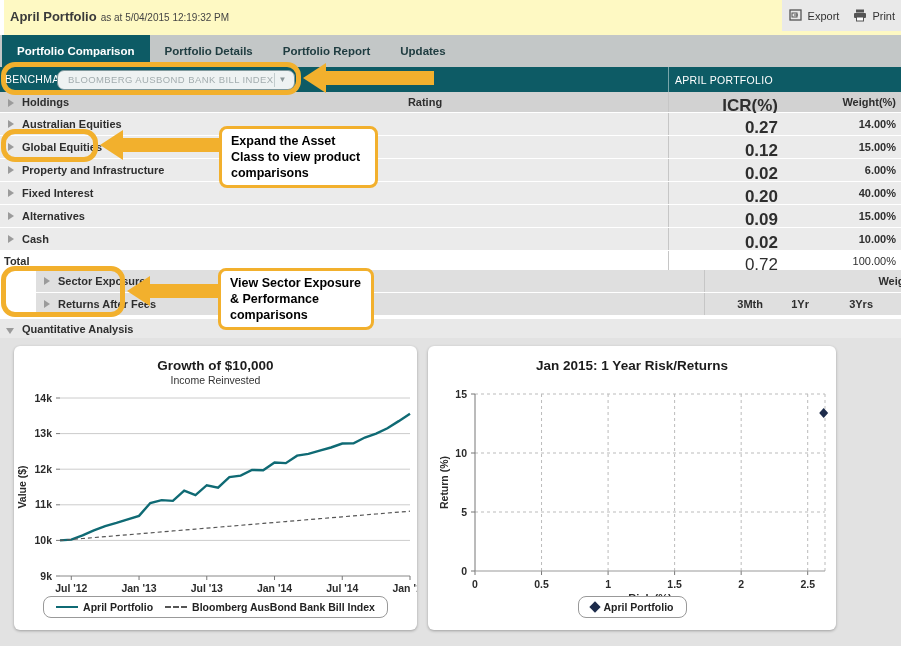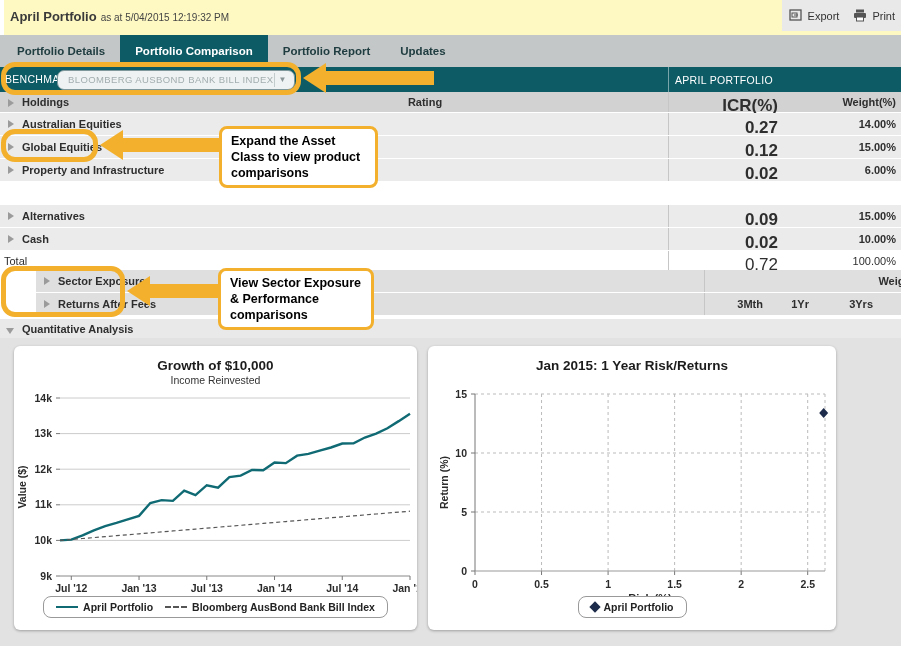"Portfolio Details" div.tab { order: before "Portfolio Comparison" -> after "Portfolio Comparison" }
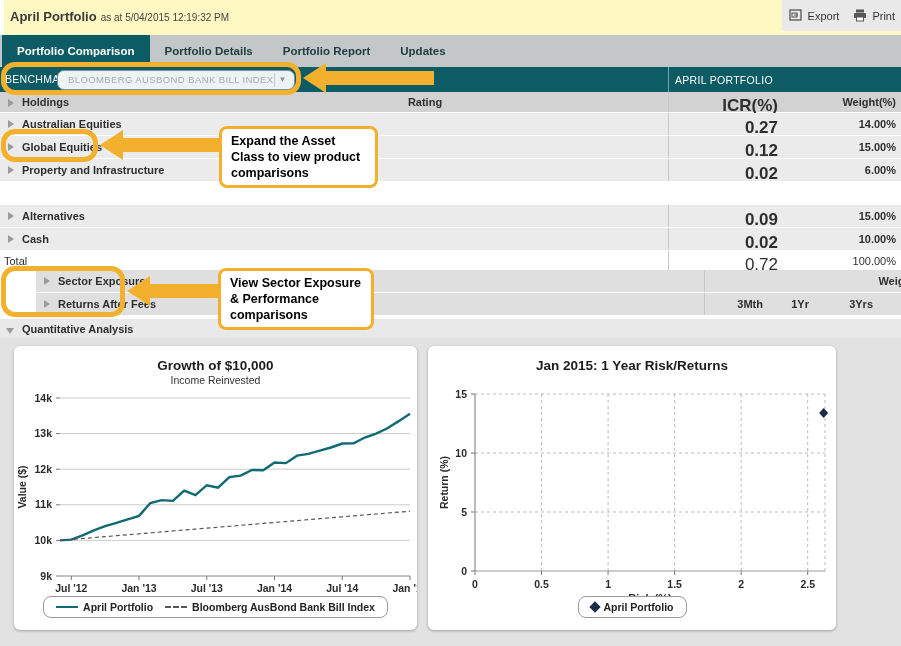"Fixed Interest" div.row { html: none -> <div> <span></span> <span>Fixed Interest</span> <span>0.20</span> <span>40.00%</span> <span></span> </div> }
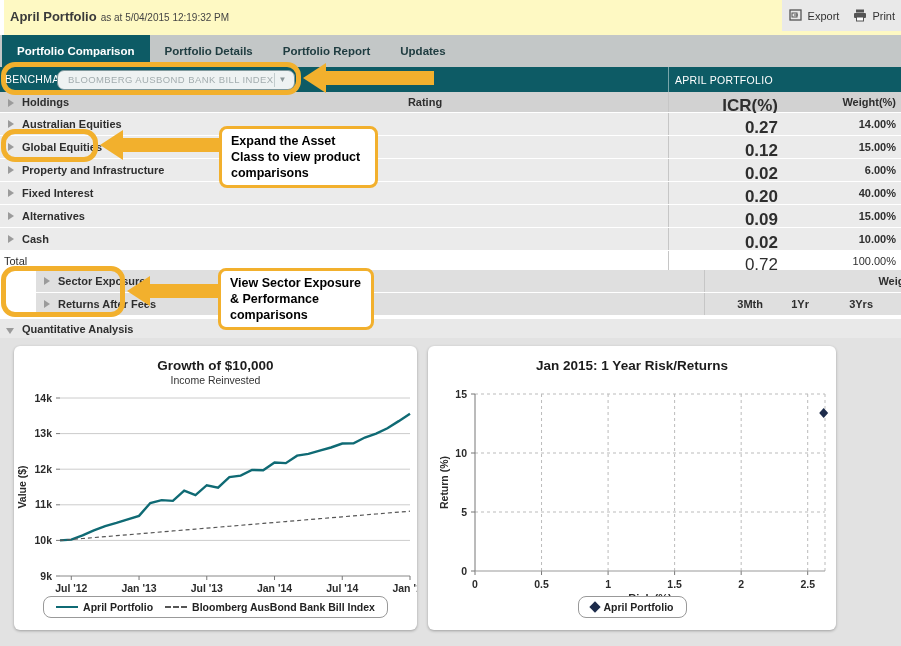"Total" .total .t-lbl { font-weight: normal -> bold }
